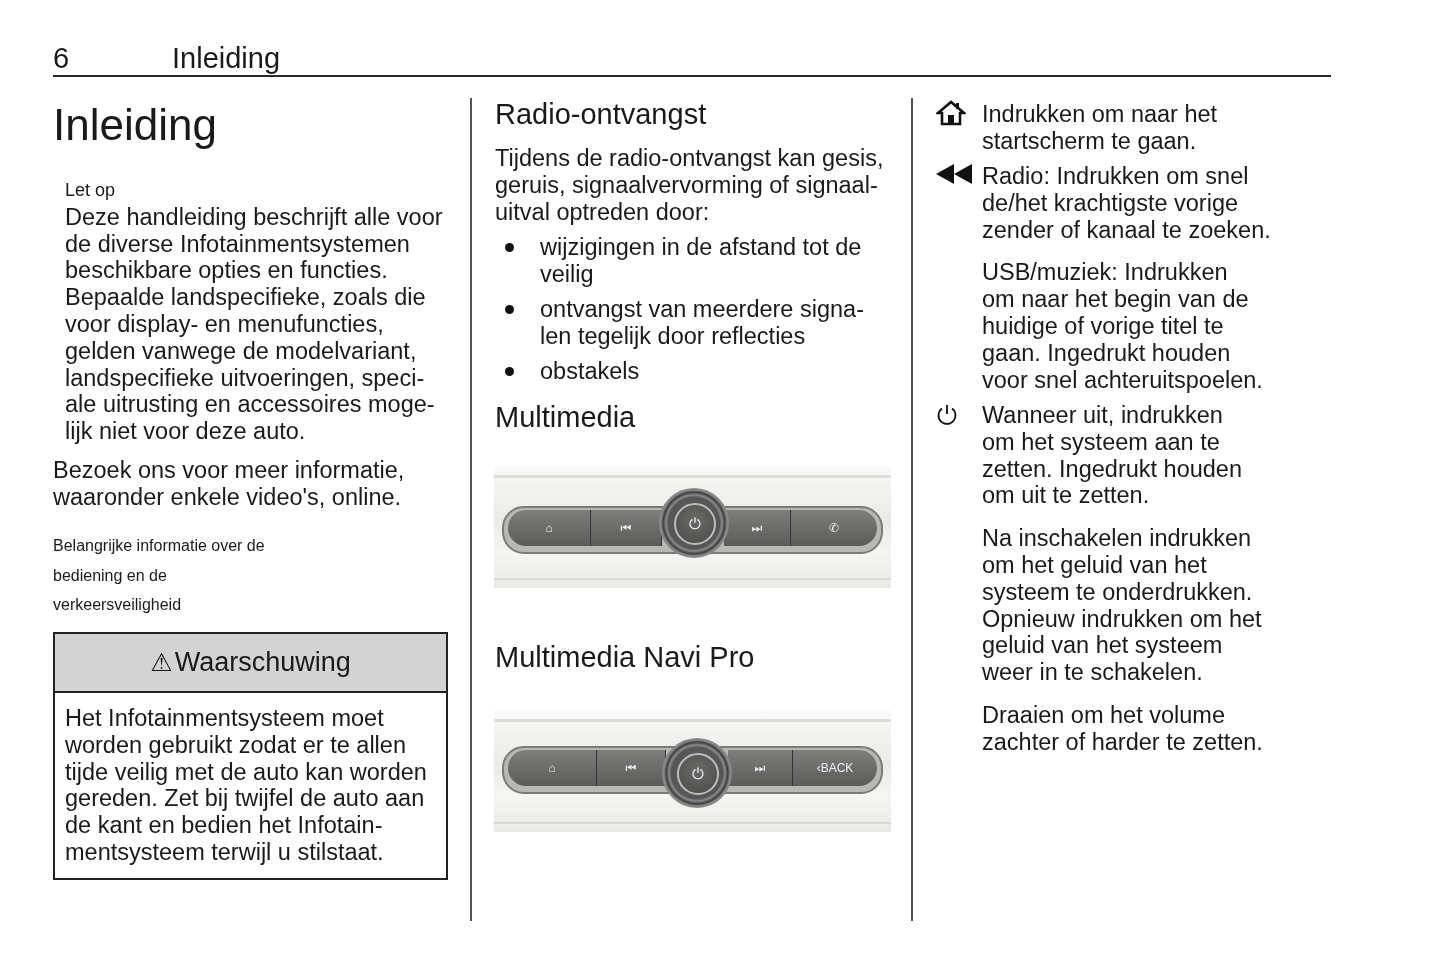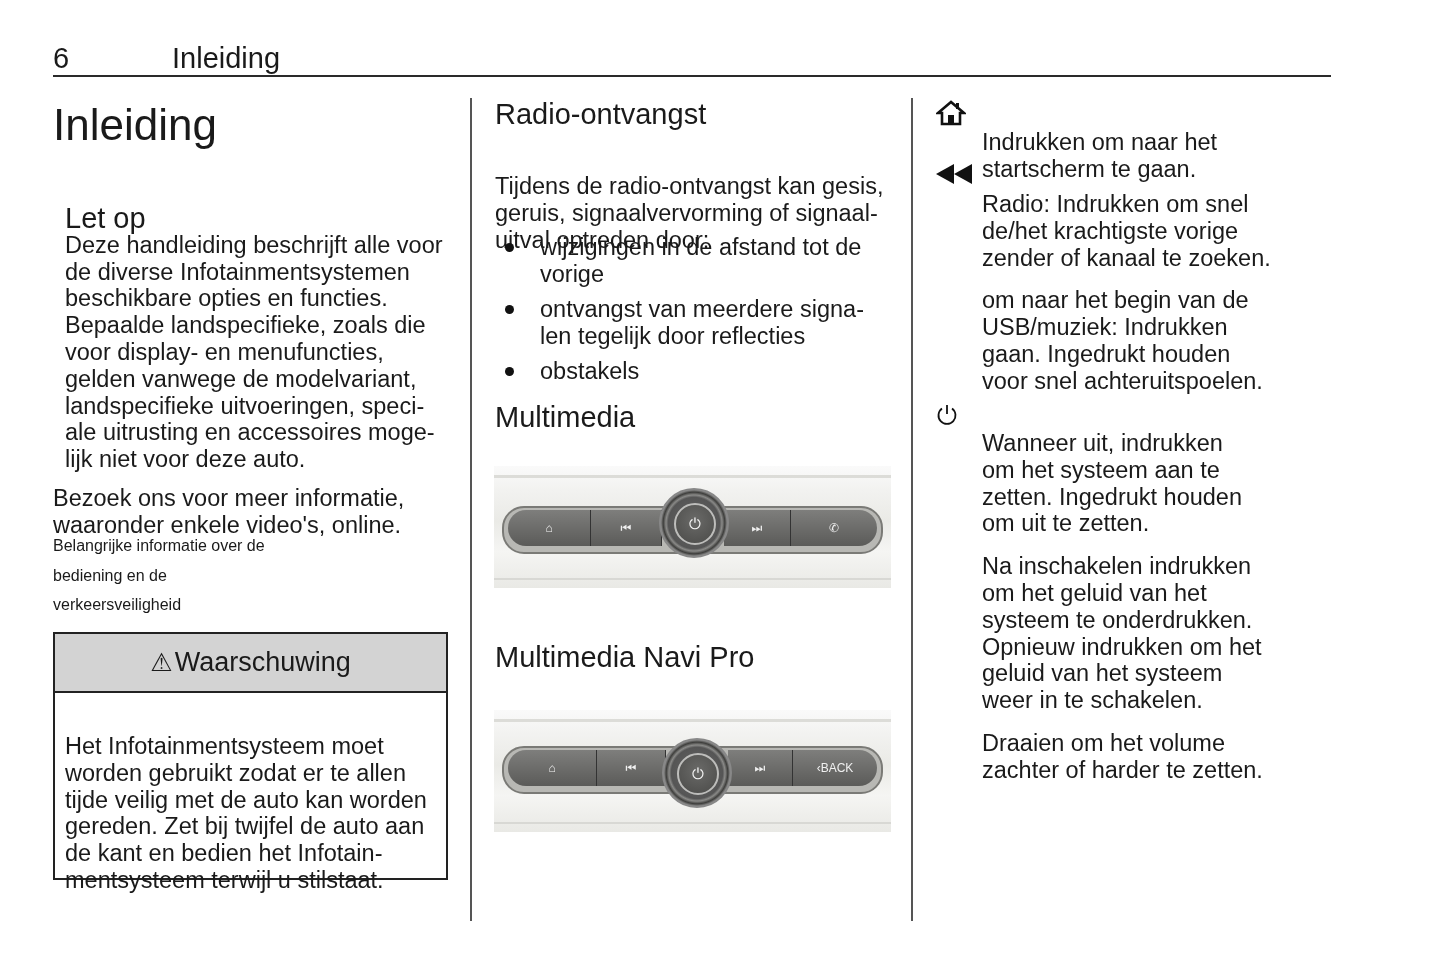"Indrukken om naar het" .body-text { margin-top: 28px -> none }
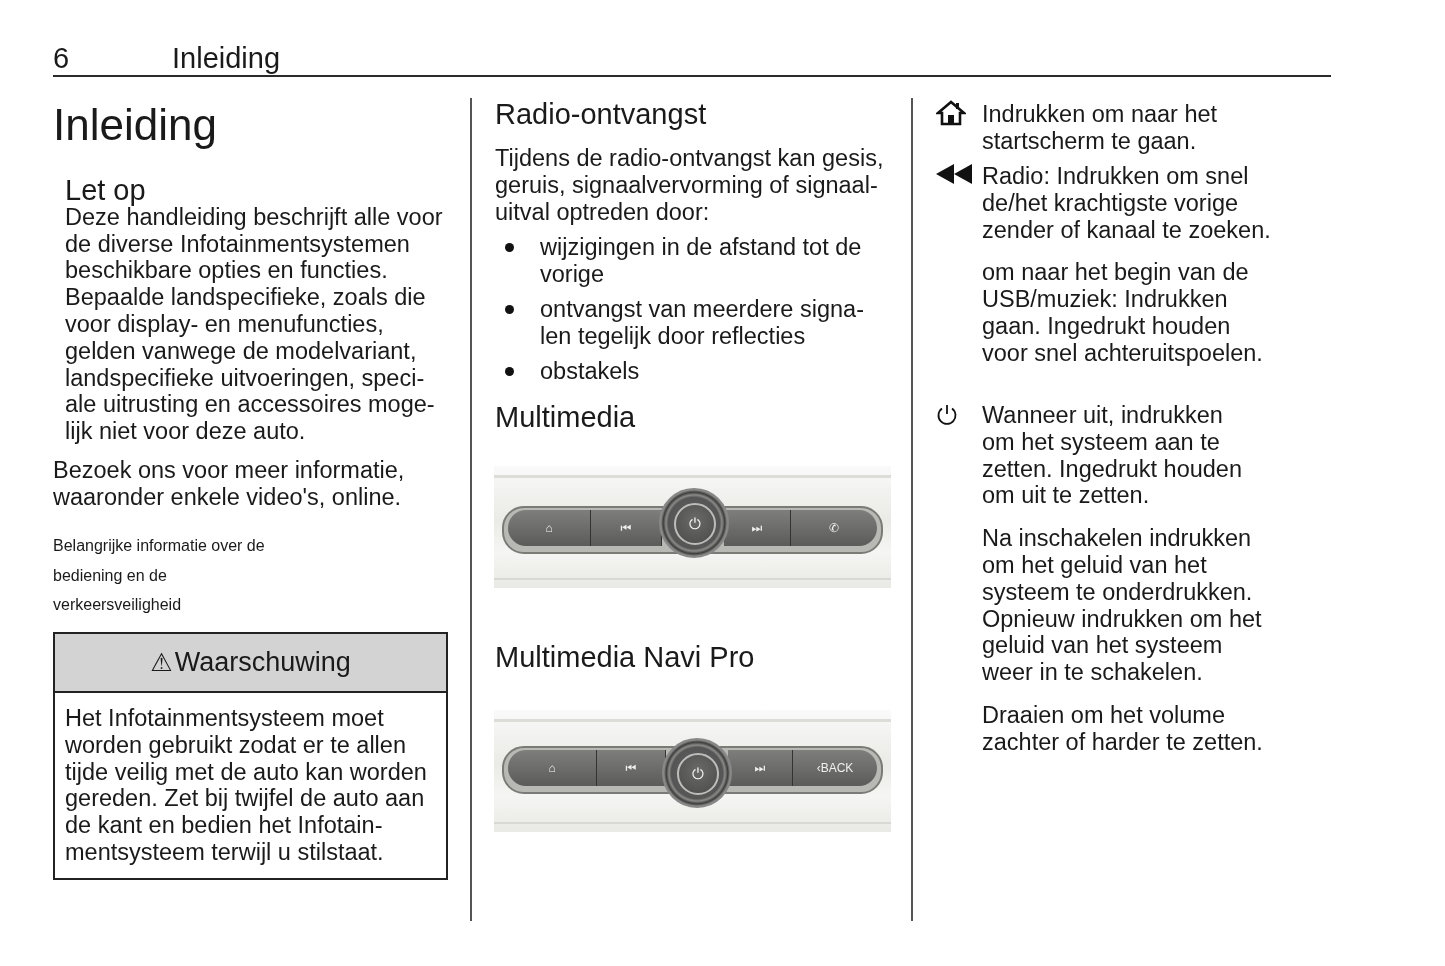"Let op" .note-block .note-label { font-size: 29px -> 18px }
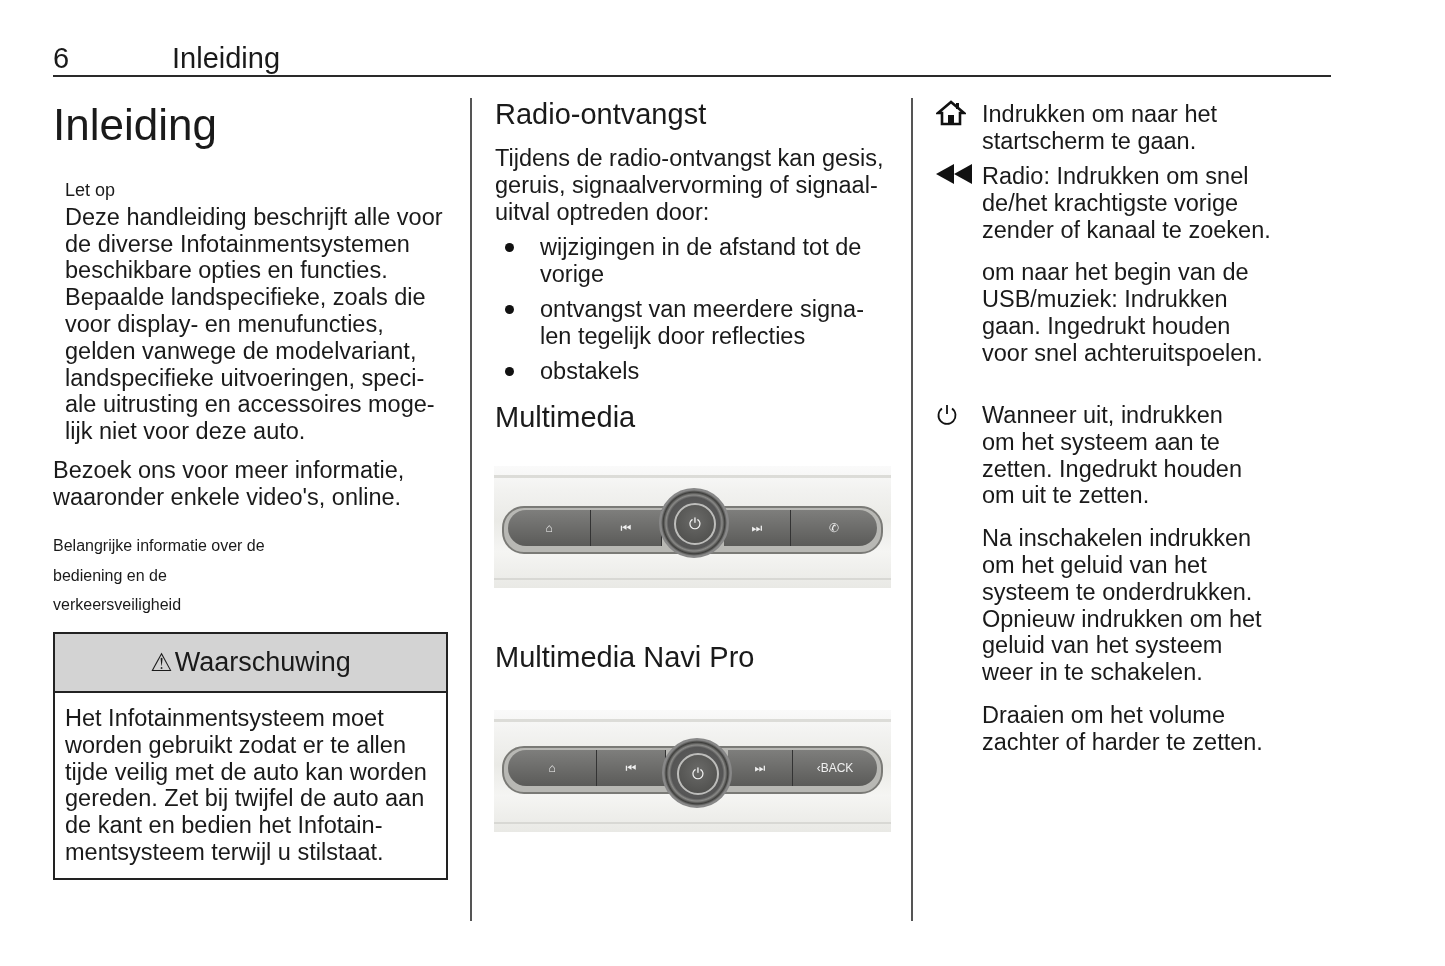"vorige" div { text: vorige -> veilig }
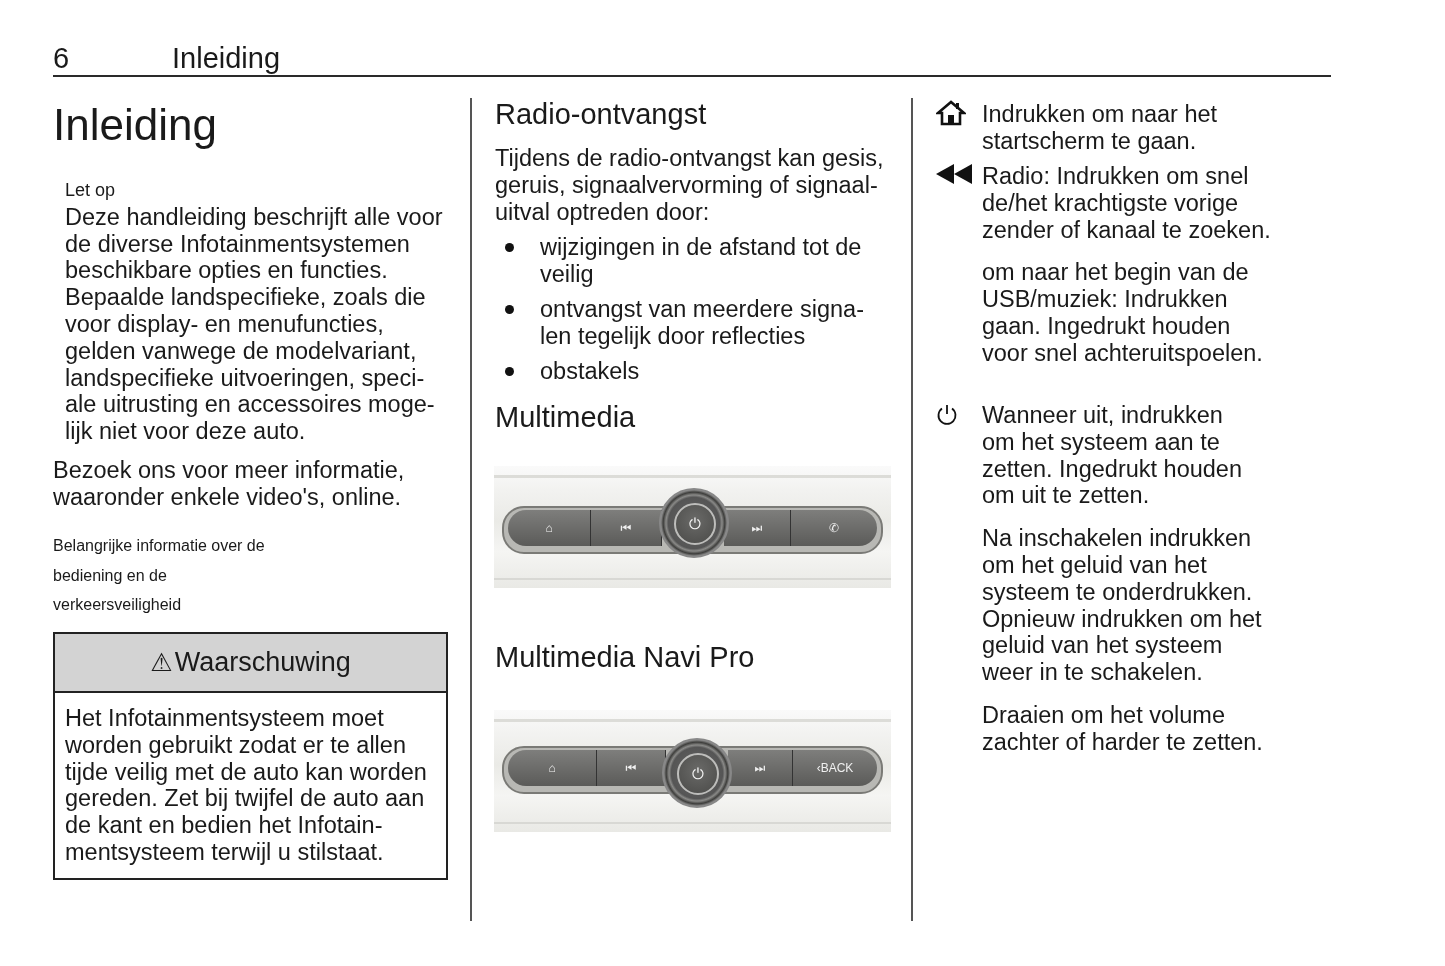"om naar het begin van" div { order: before "USB/muziek: Indrukken" -> after "USB/muziek: Indrukken" }
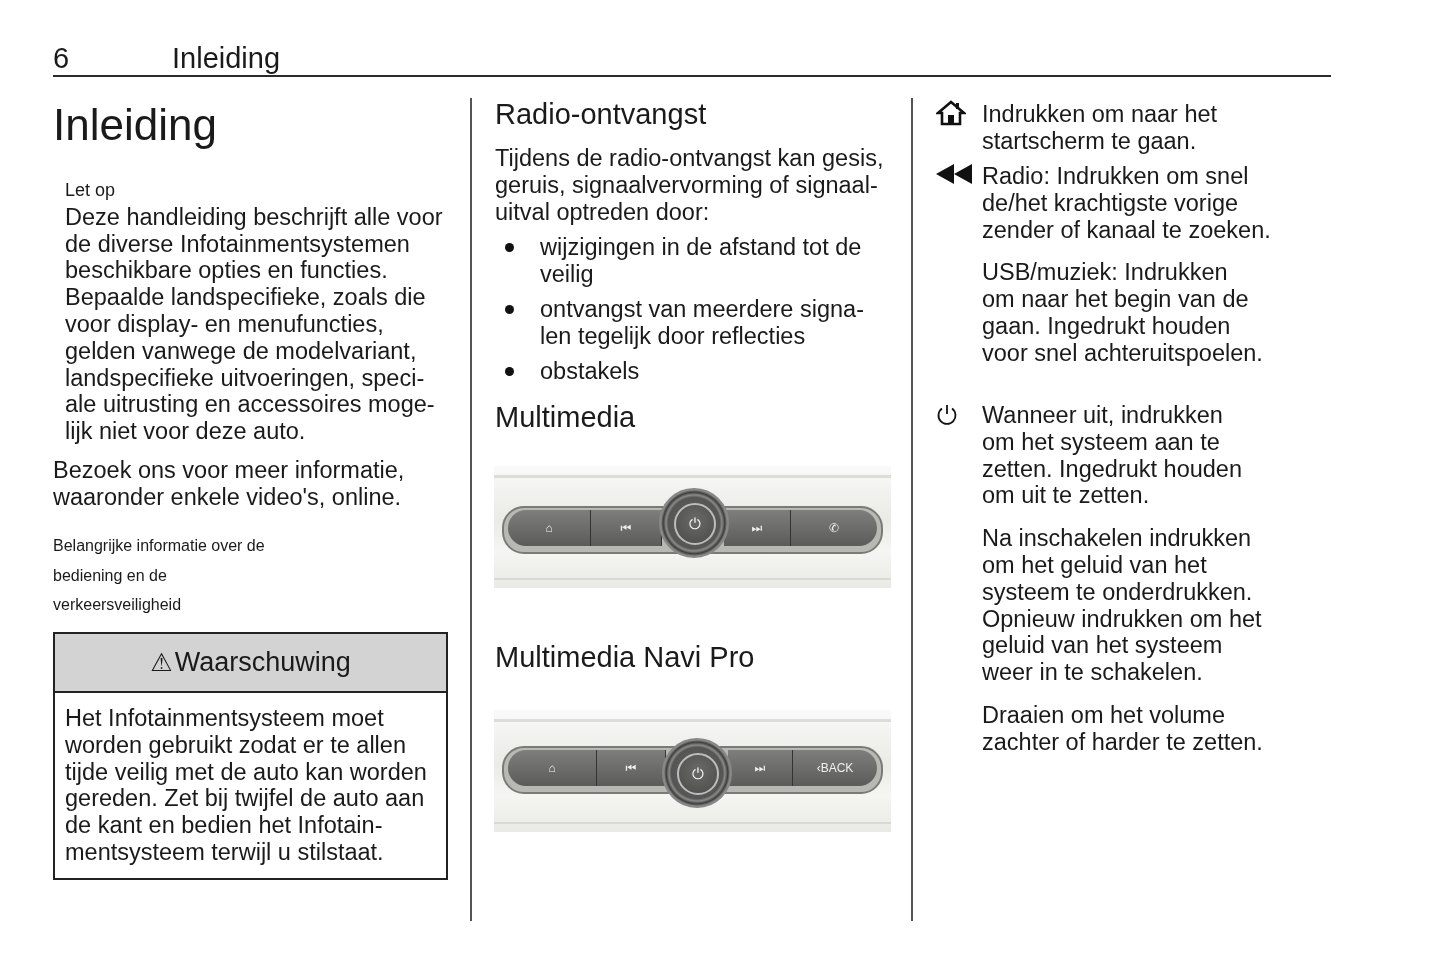"huidige of vorige titel te" div { html: none -> <div>huidige of vorige titel te</div> }
